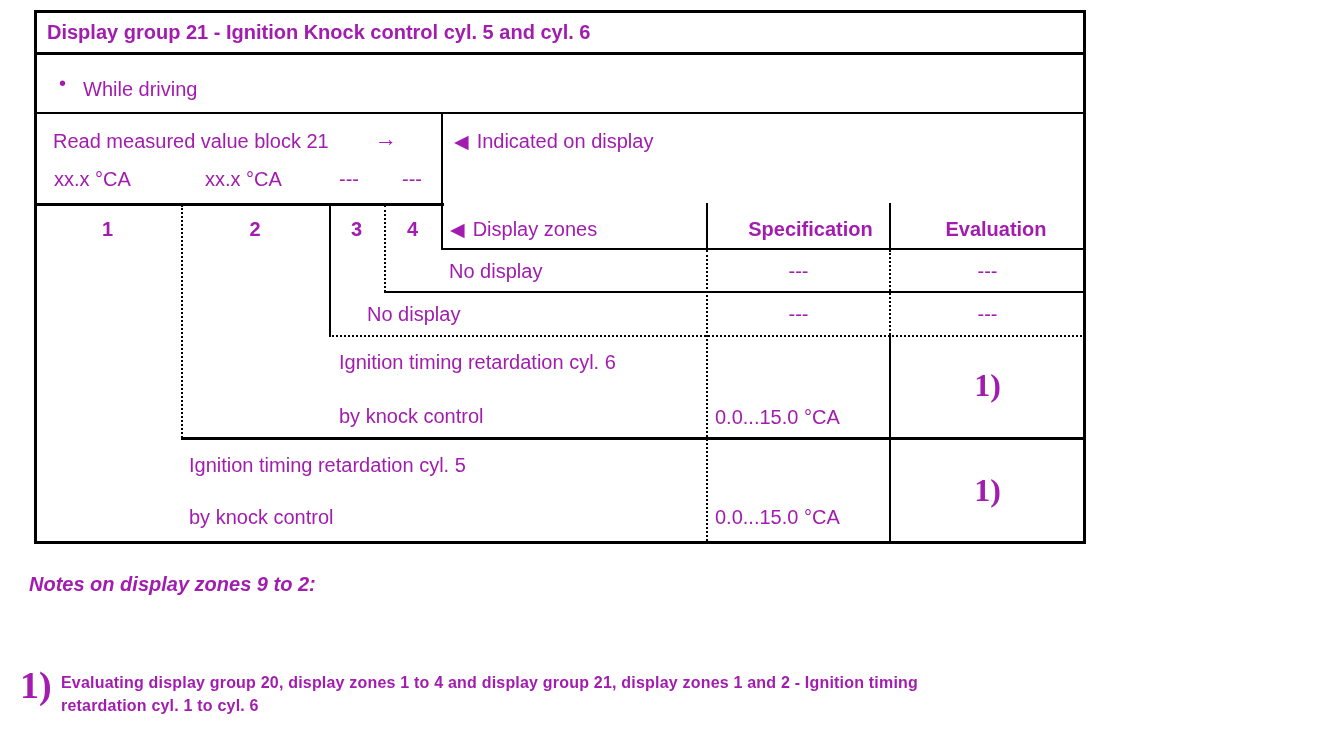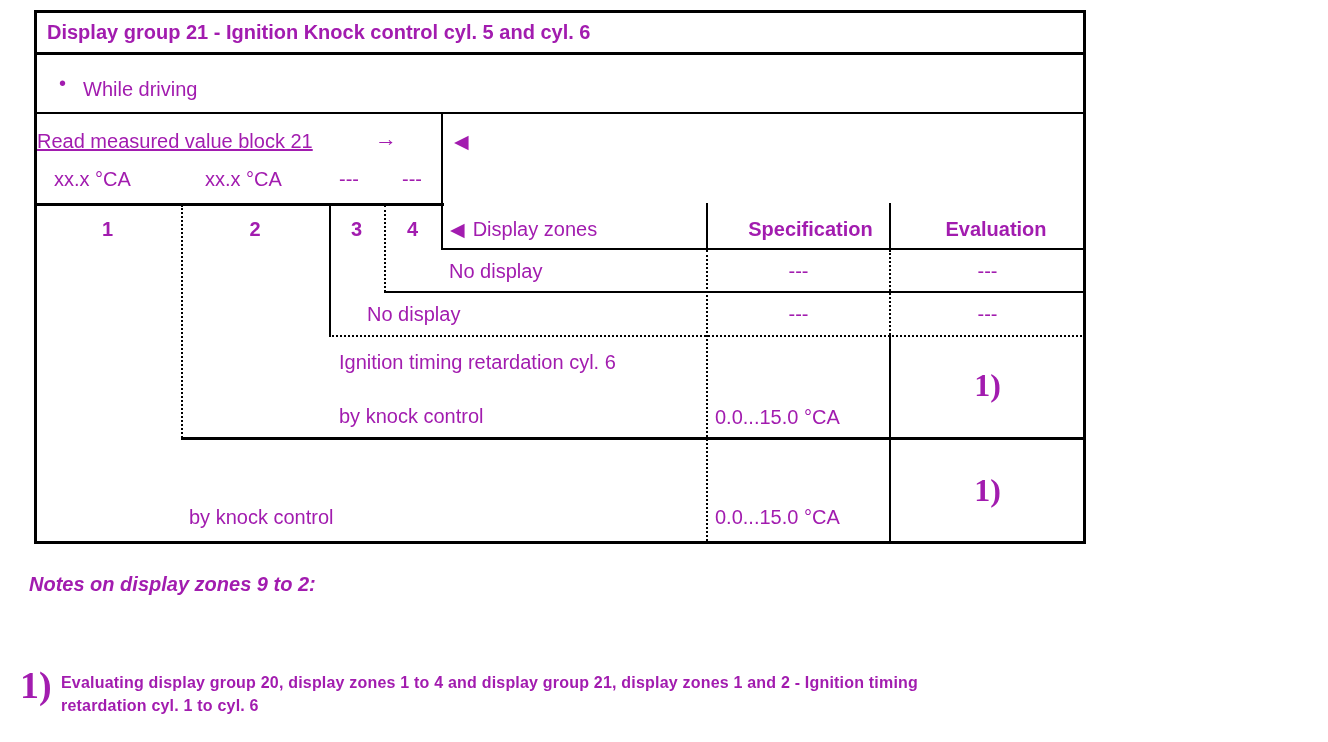"Read measured value block 21" div.t { left: 20px -> 36px; text-decoration: underline -> none }
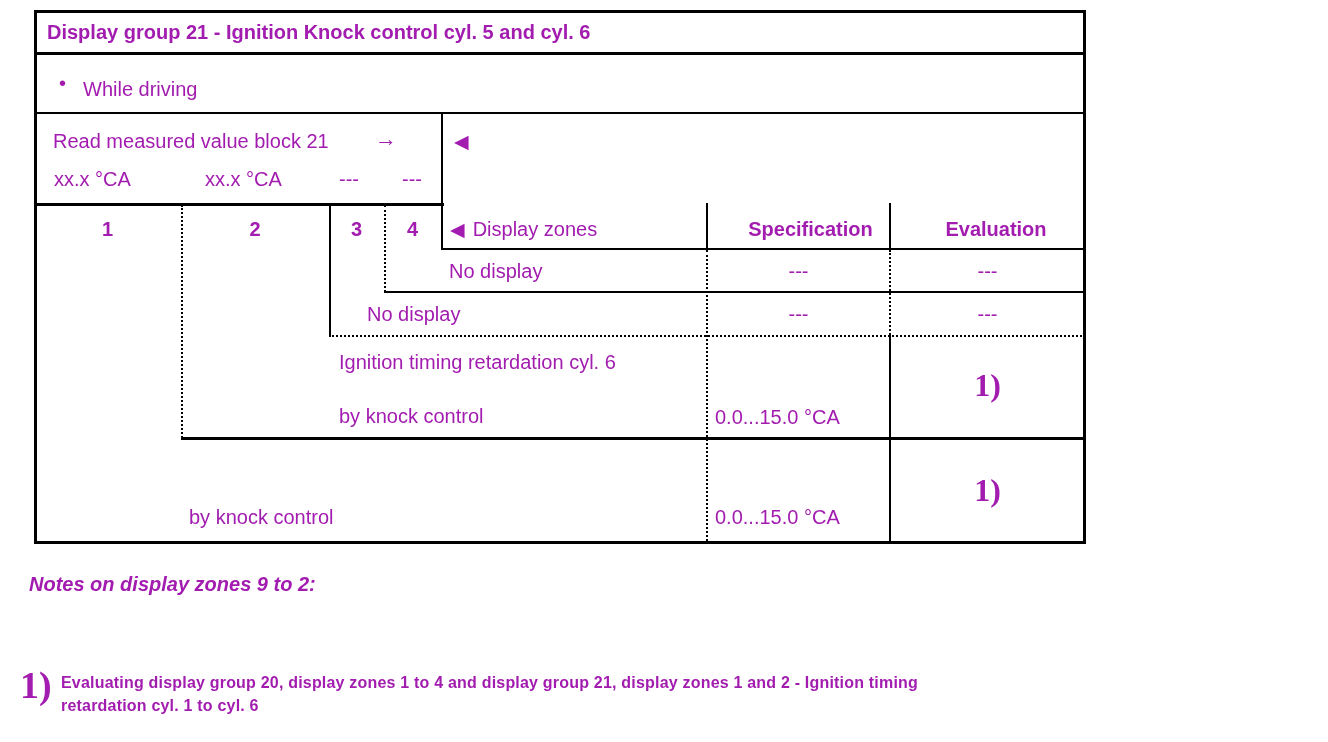"Indicated on display" span { html: none -> <span>Indicated on display</span> }
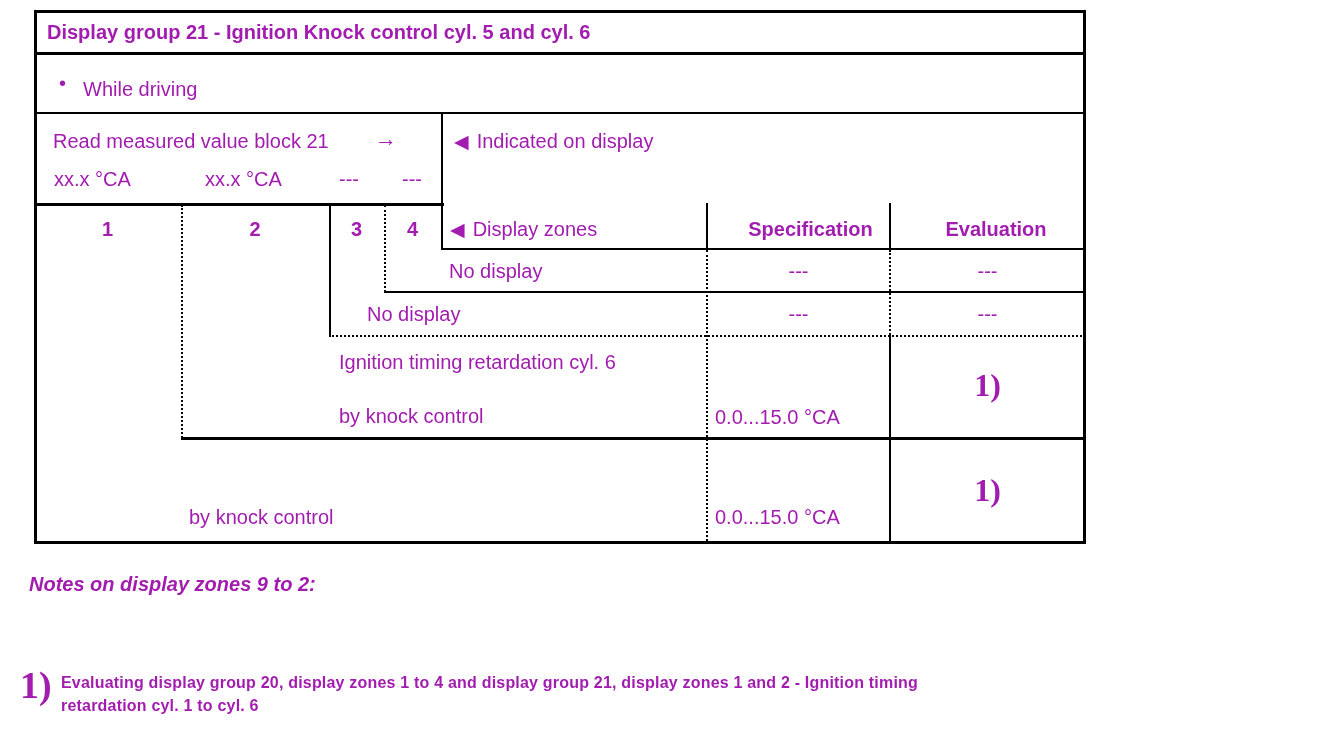"Ignition timing retardation cyl. 5" div.t { html: none -> <div>Ignition timing retardation cyl. 5</div> }
